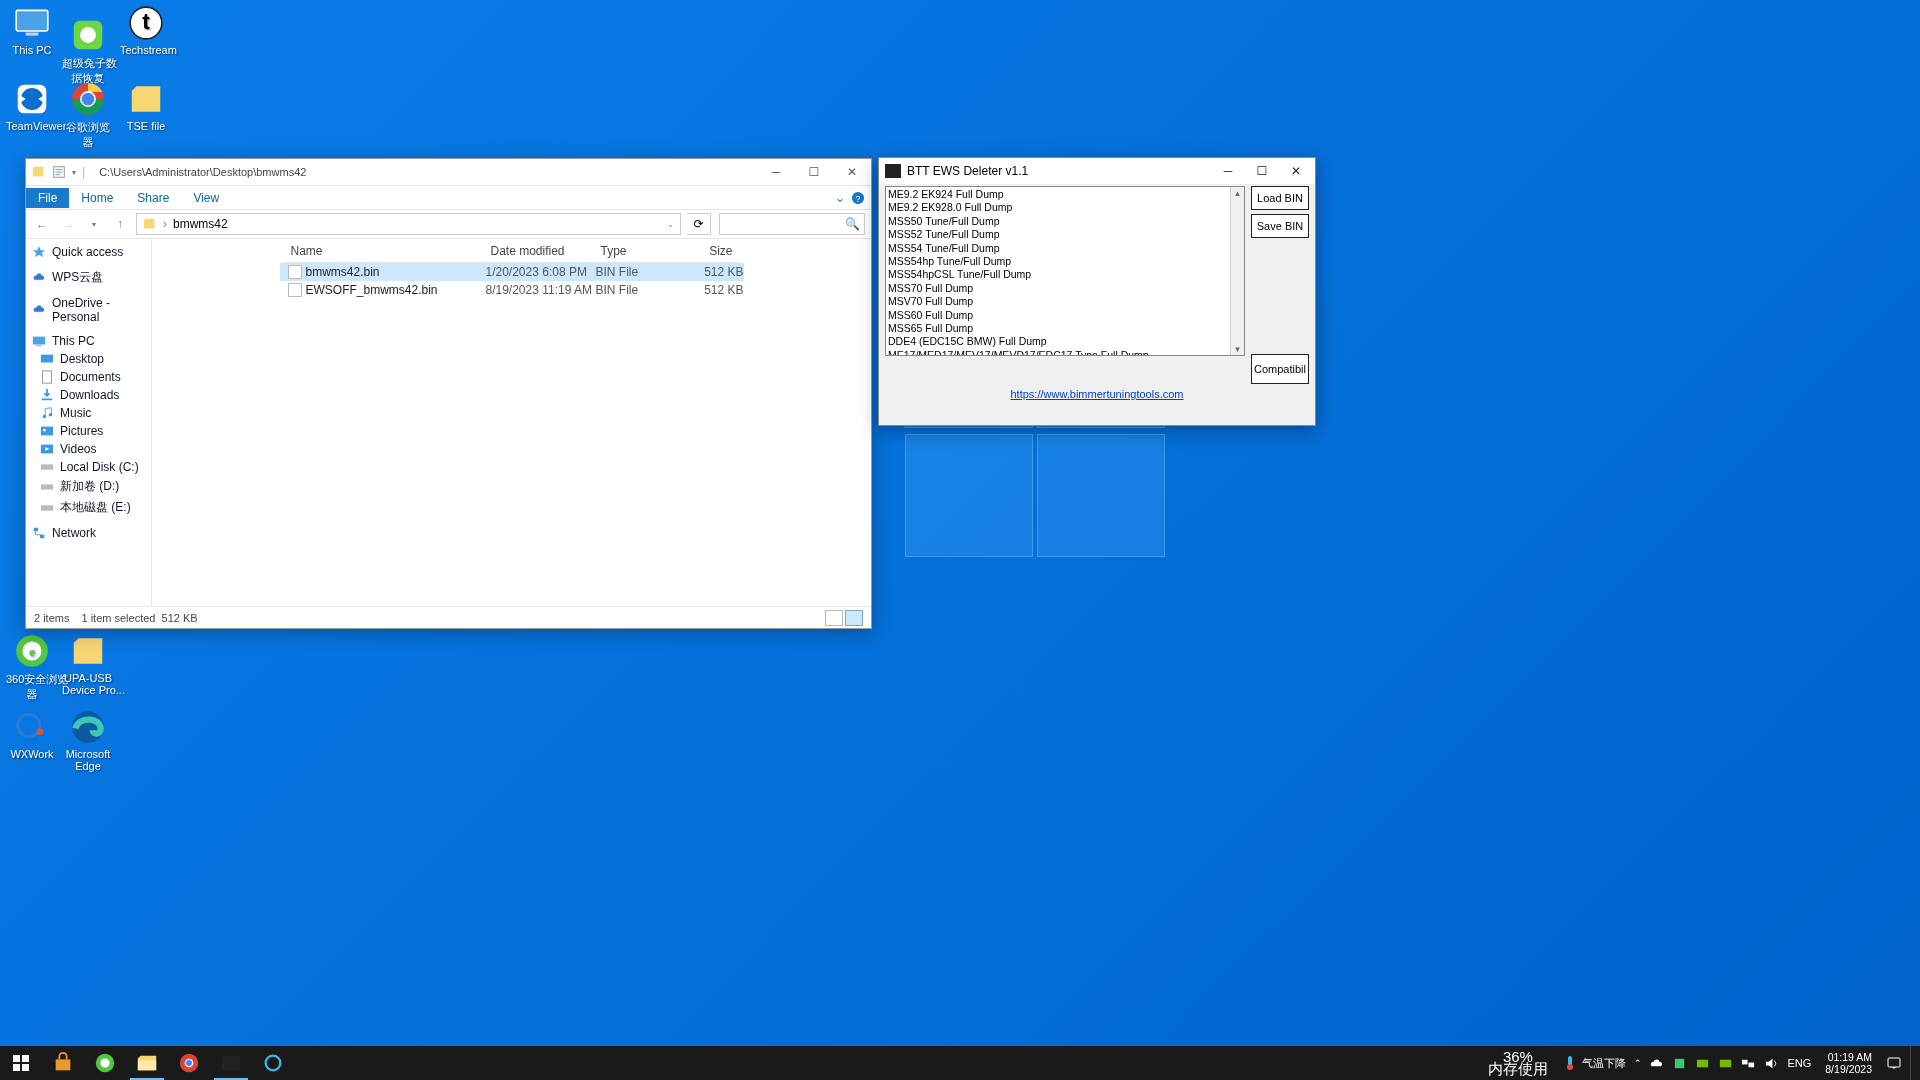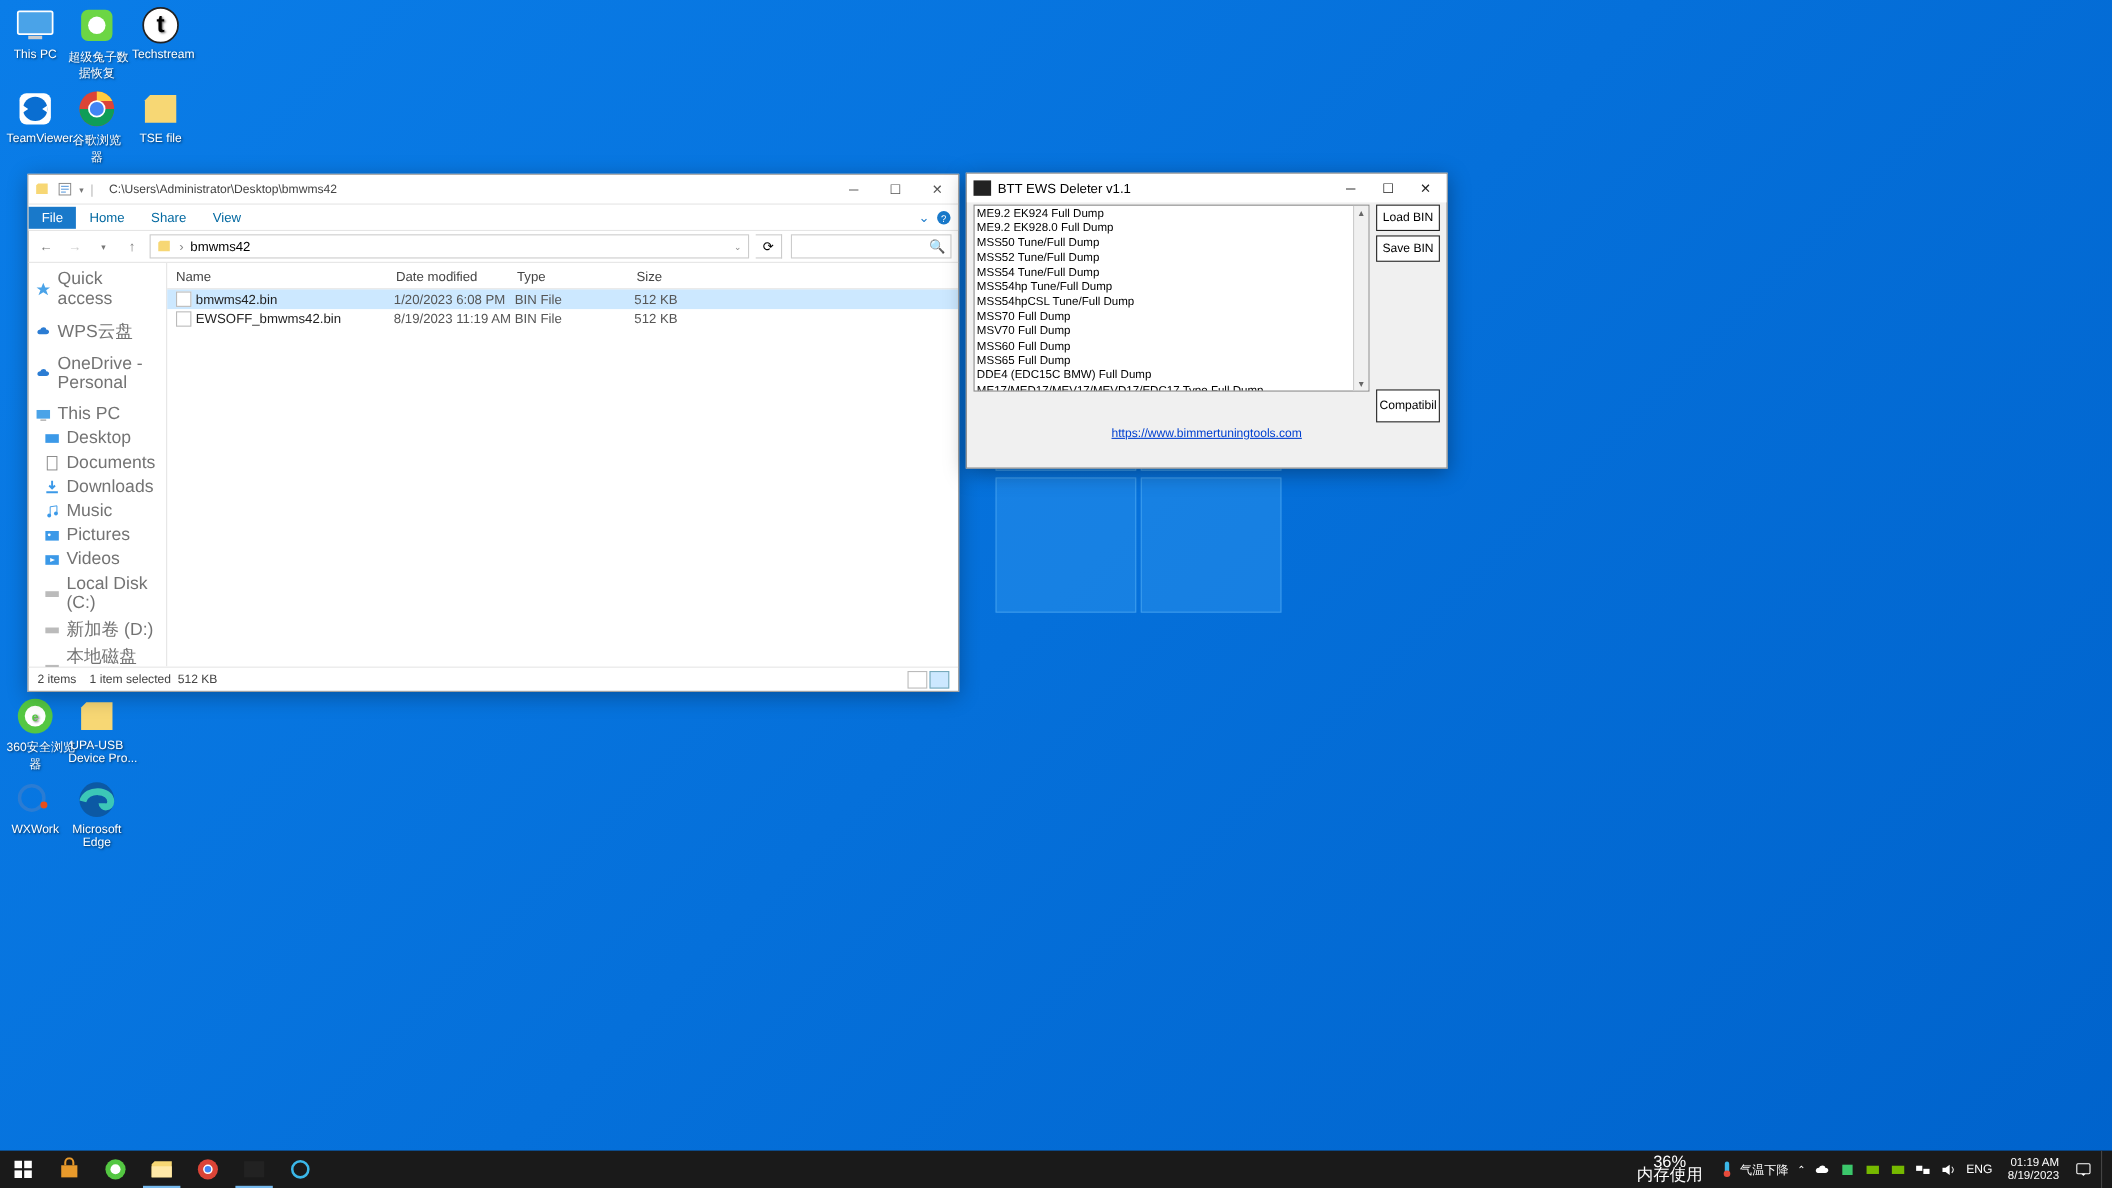"超级兔子数" div.dicon { top: 4px -> 16px }
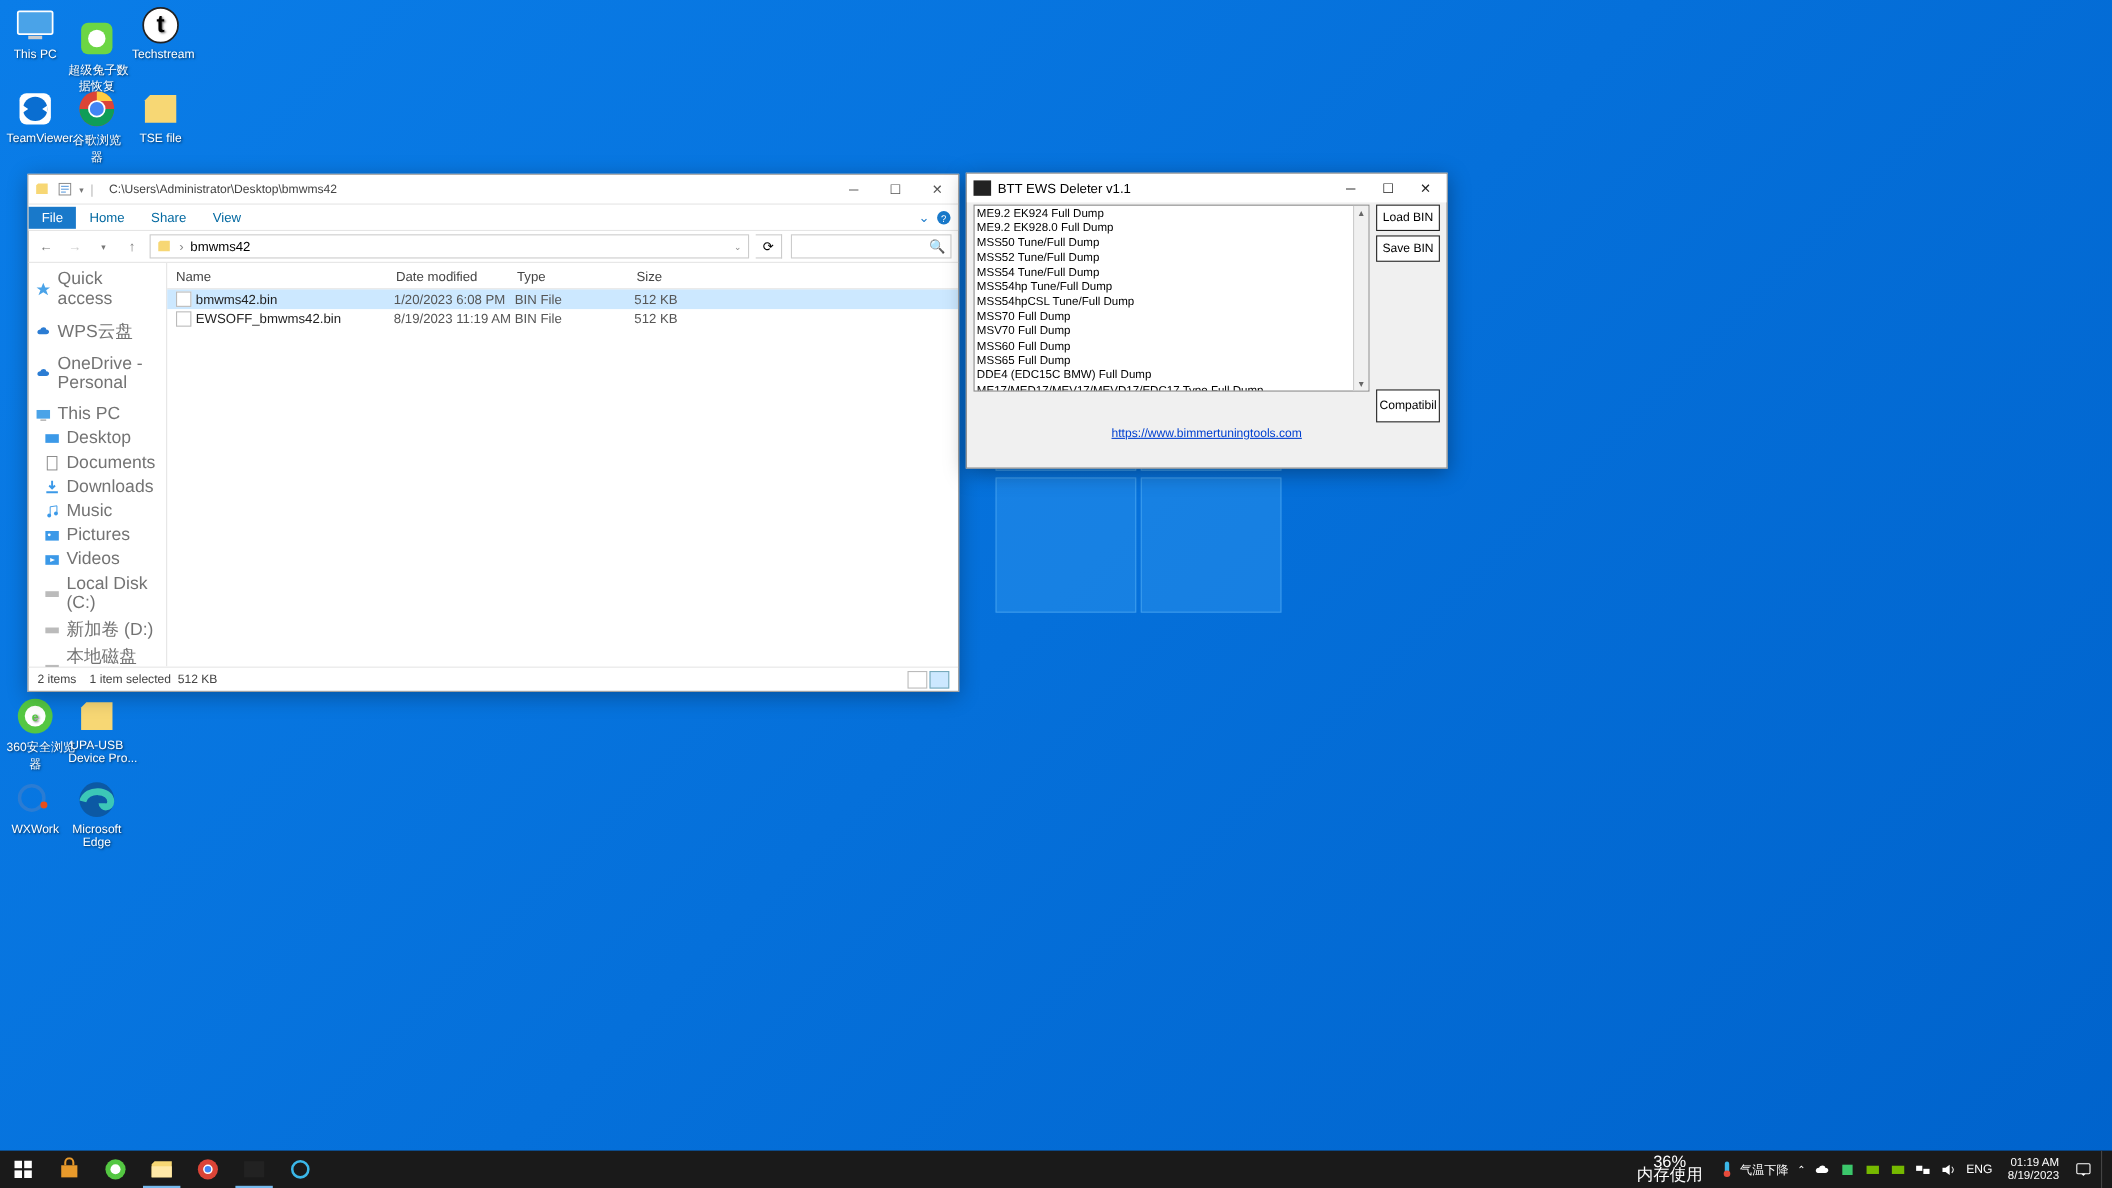"Quick access" .nav-item { color: #737373 -> #0f172a; font-size: 16px -> 12px }
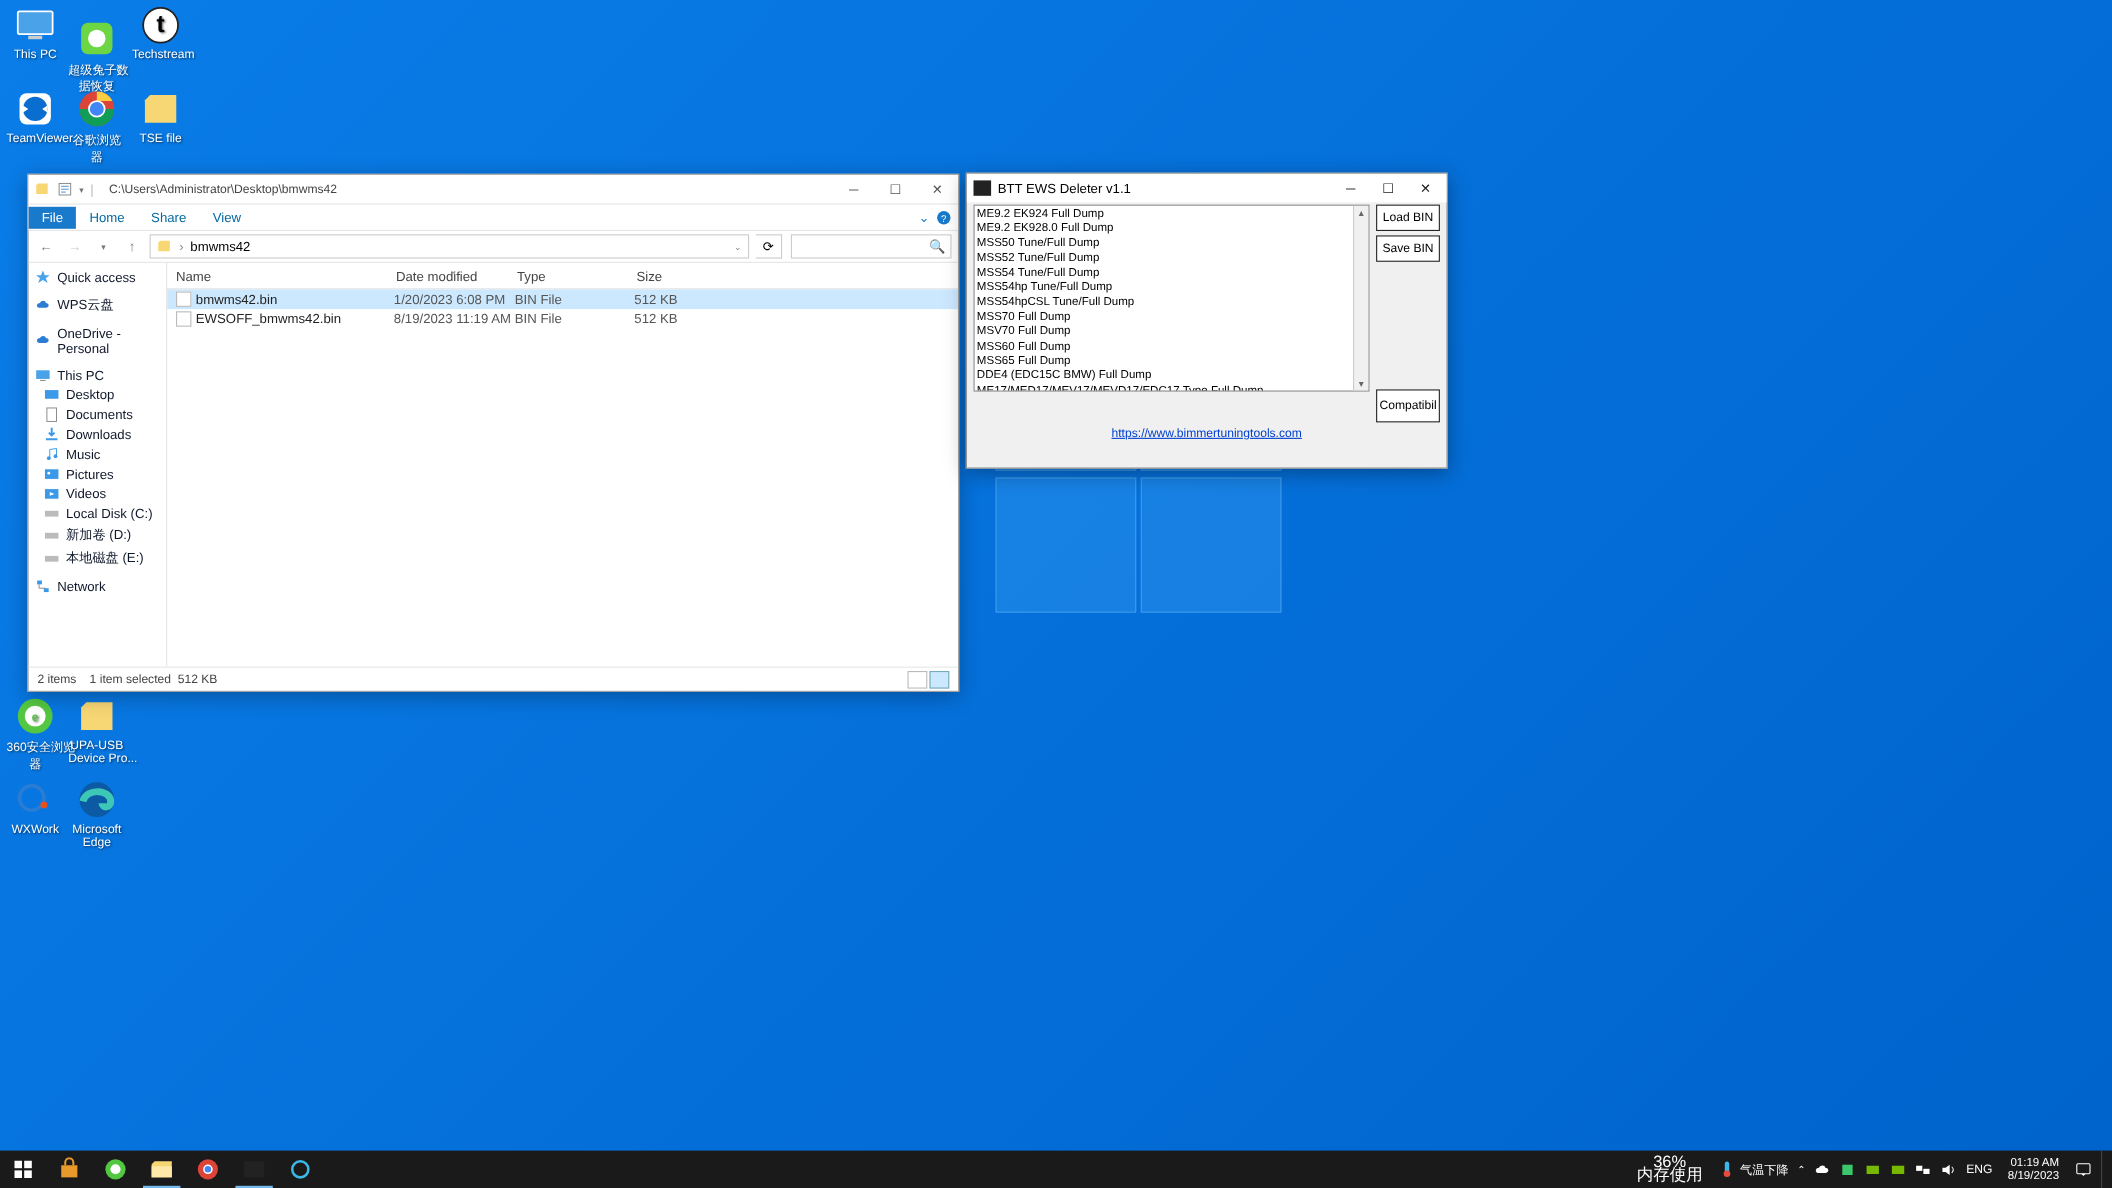"Name" .file-pane { align-items: none -> center }
